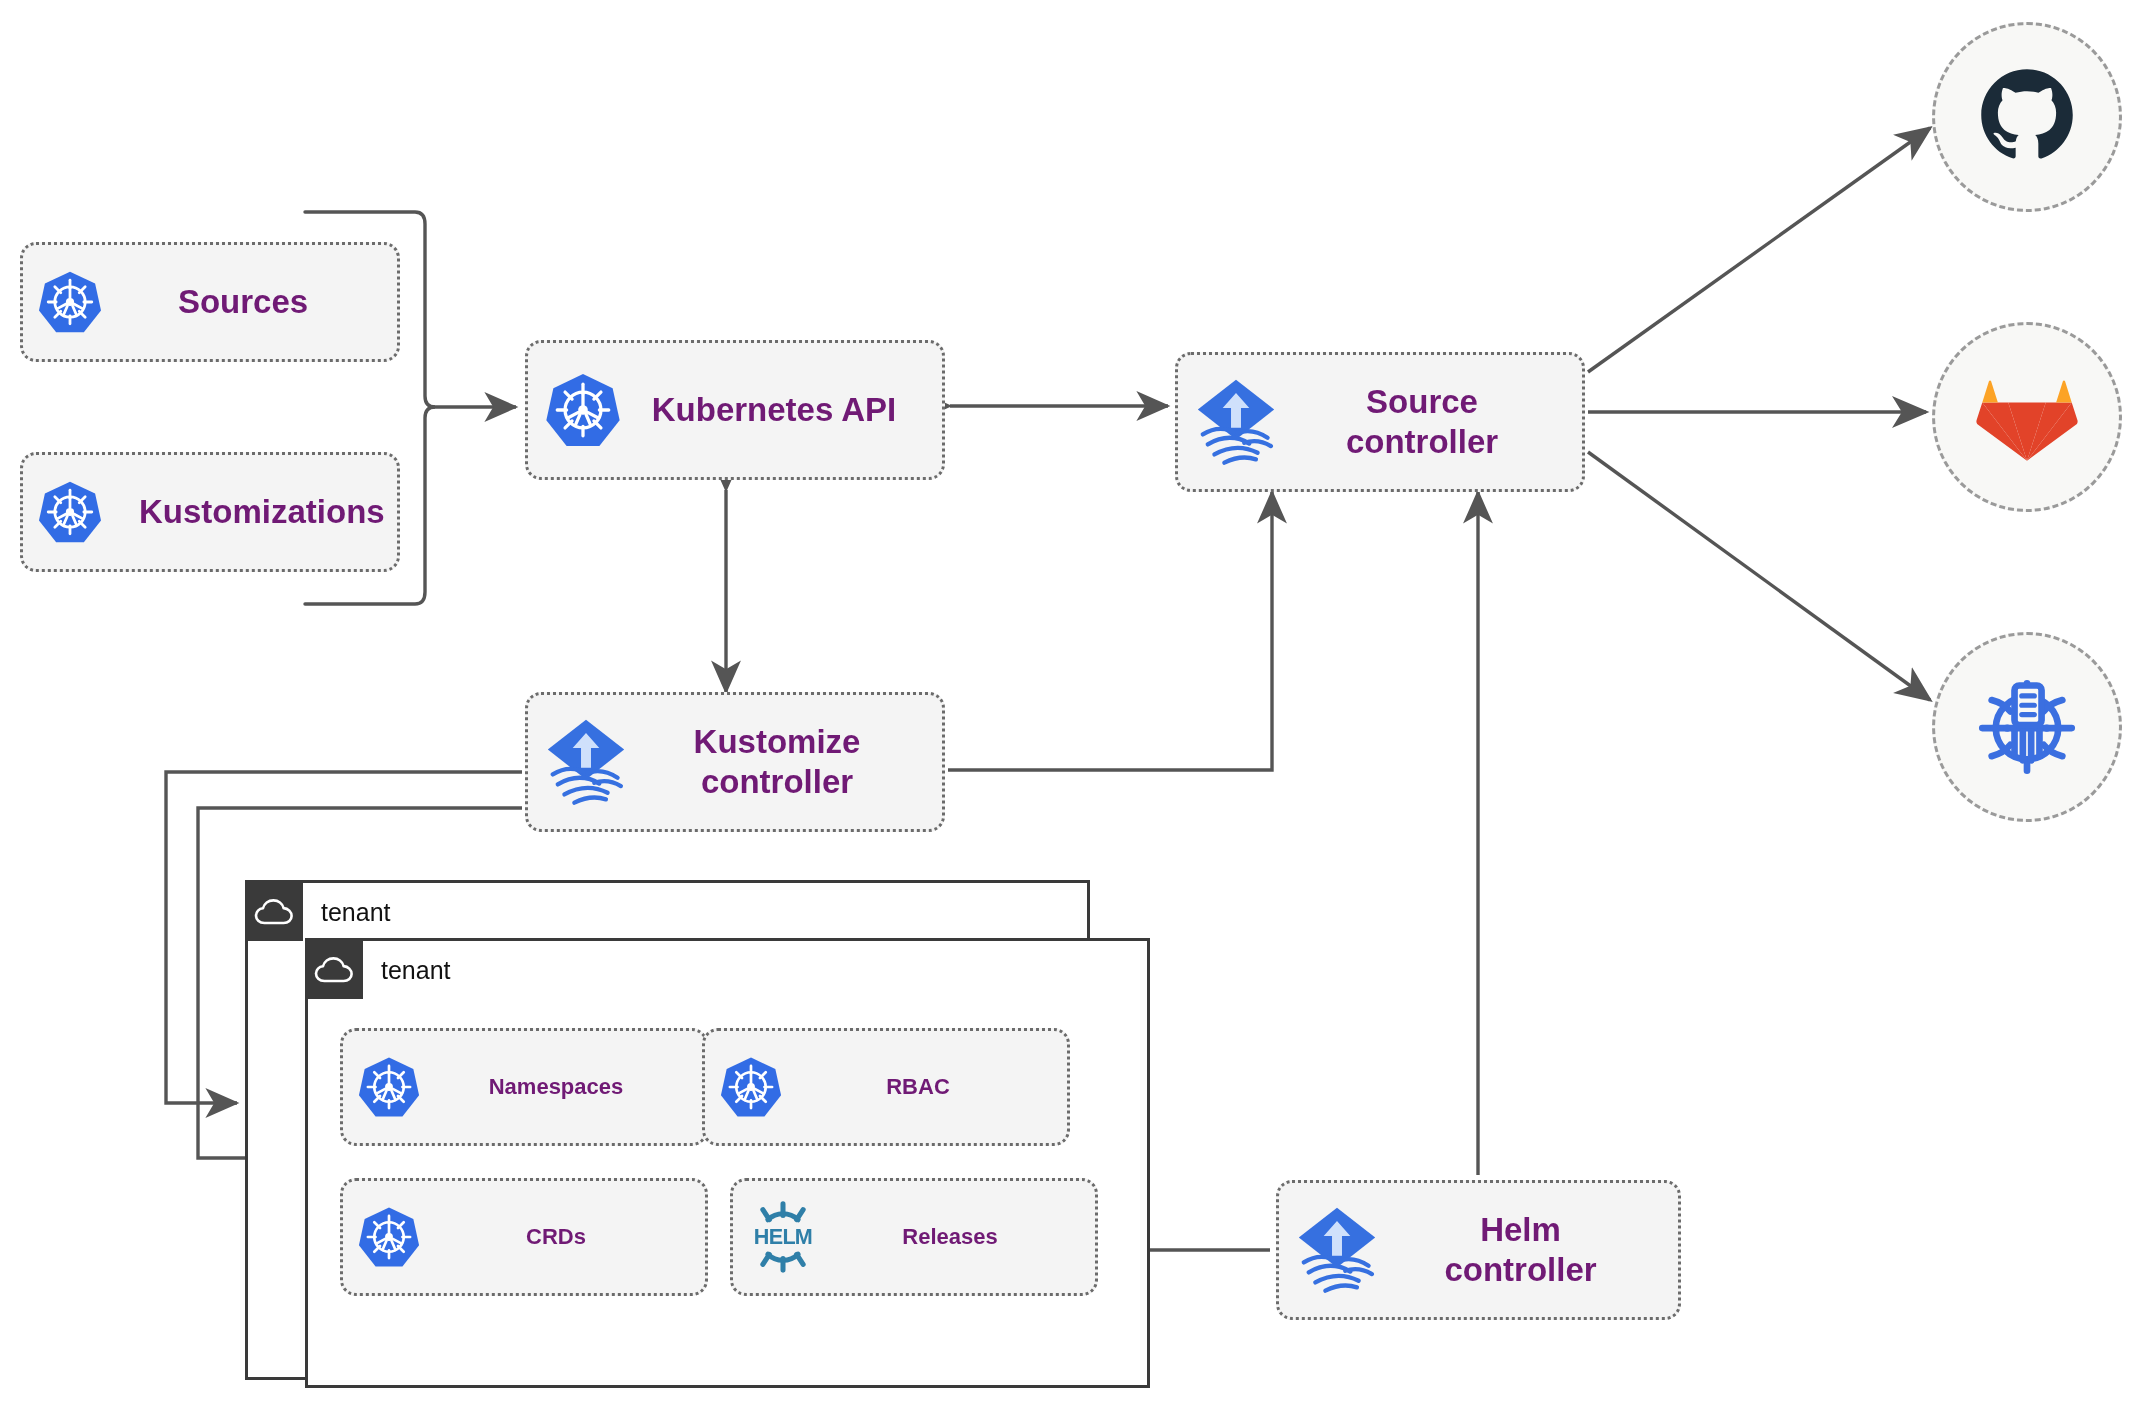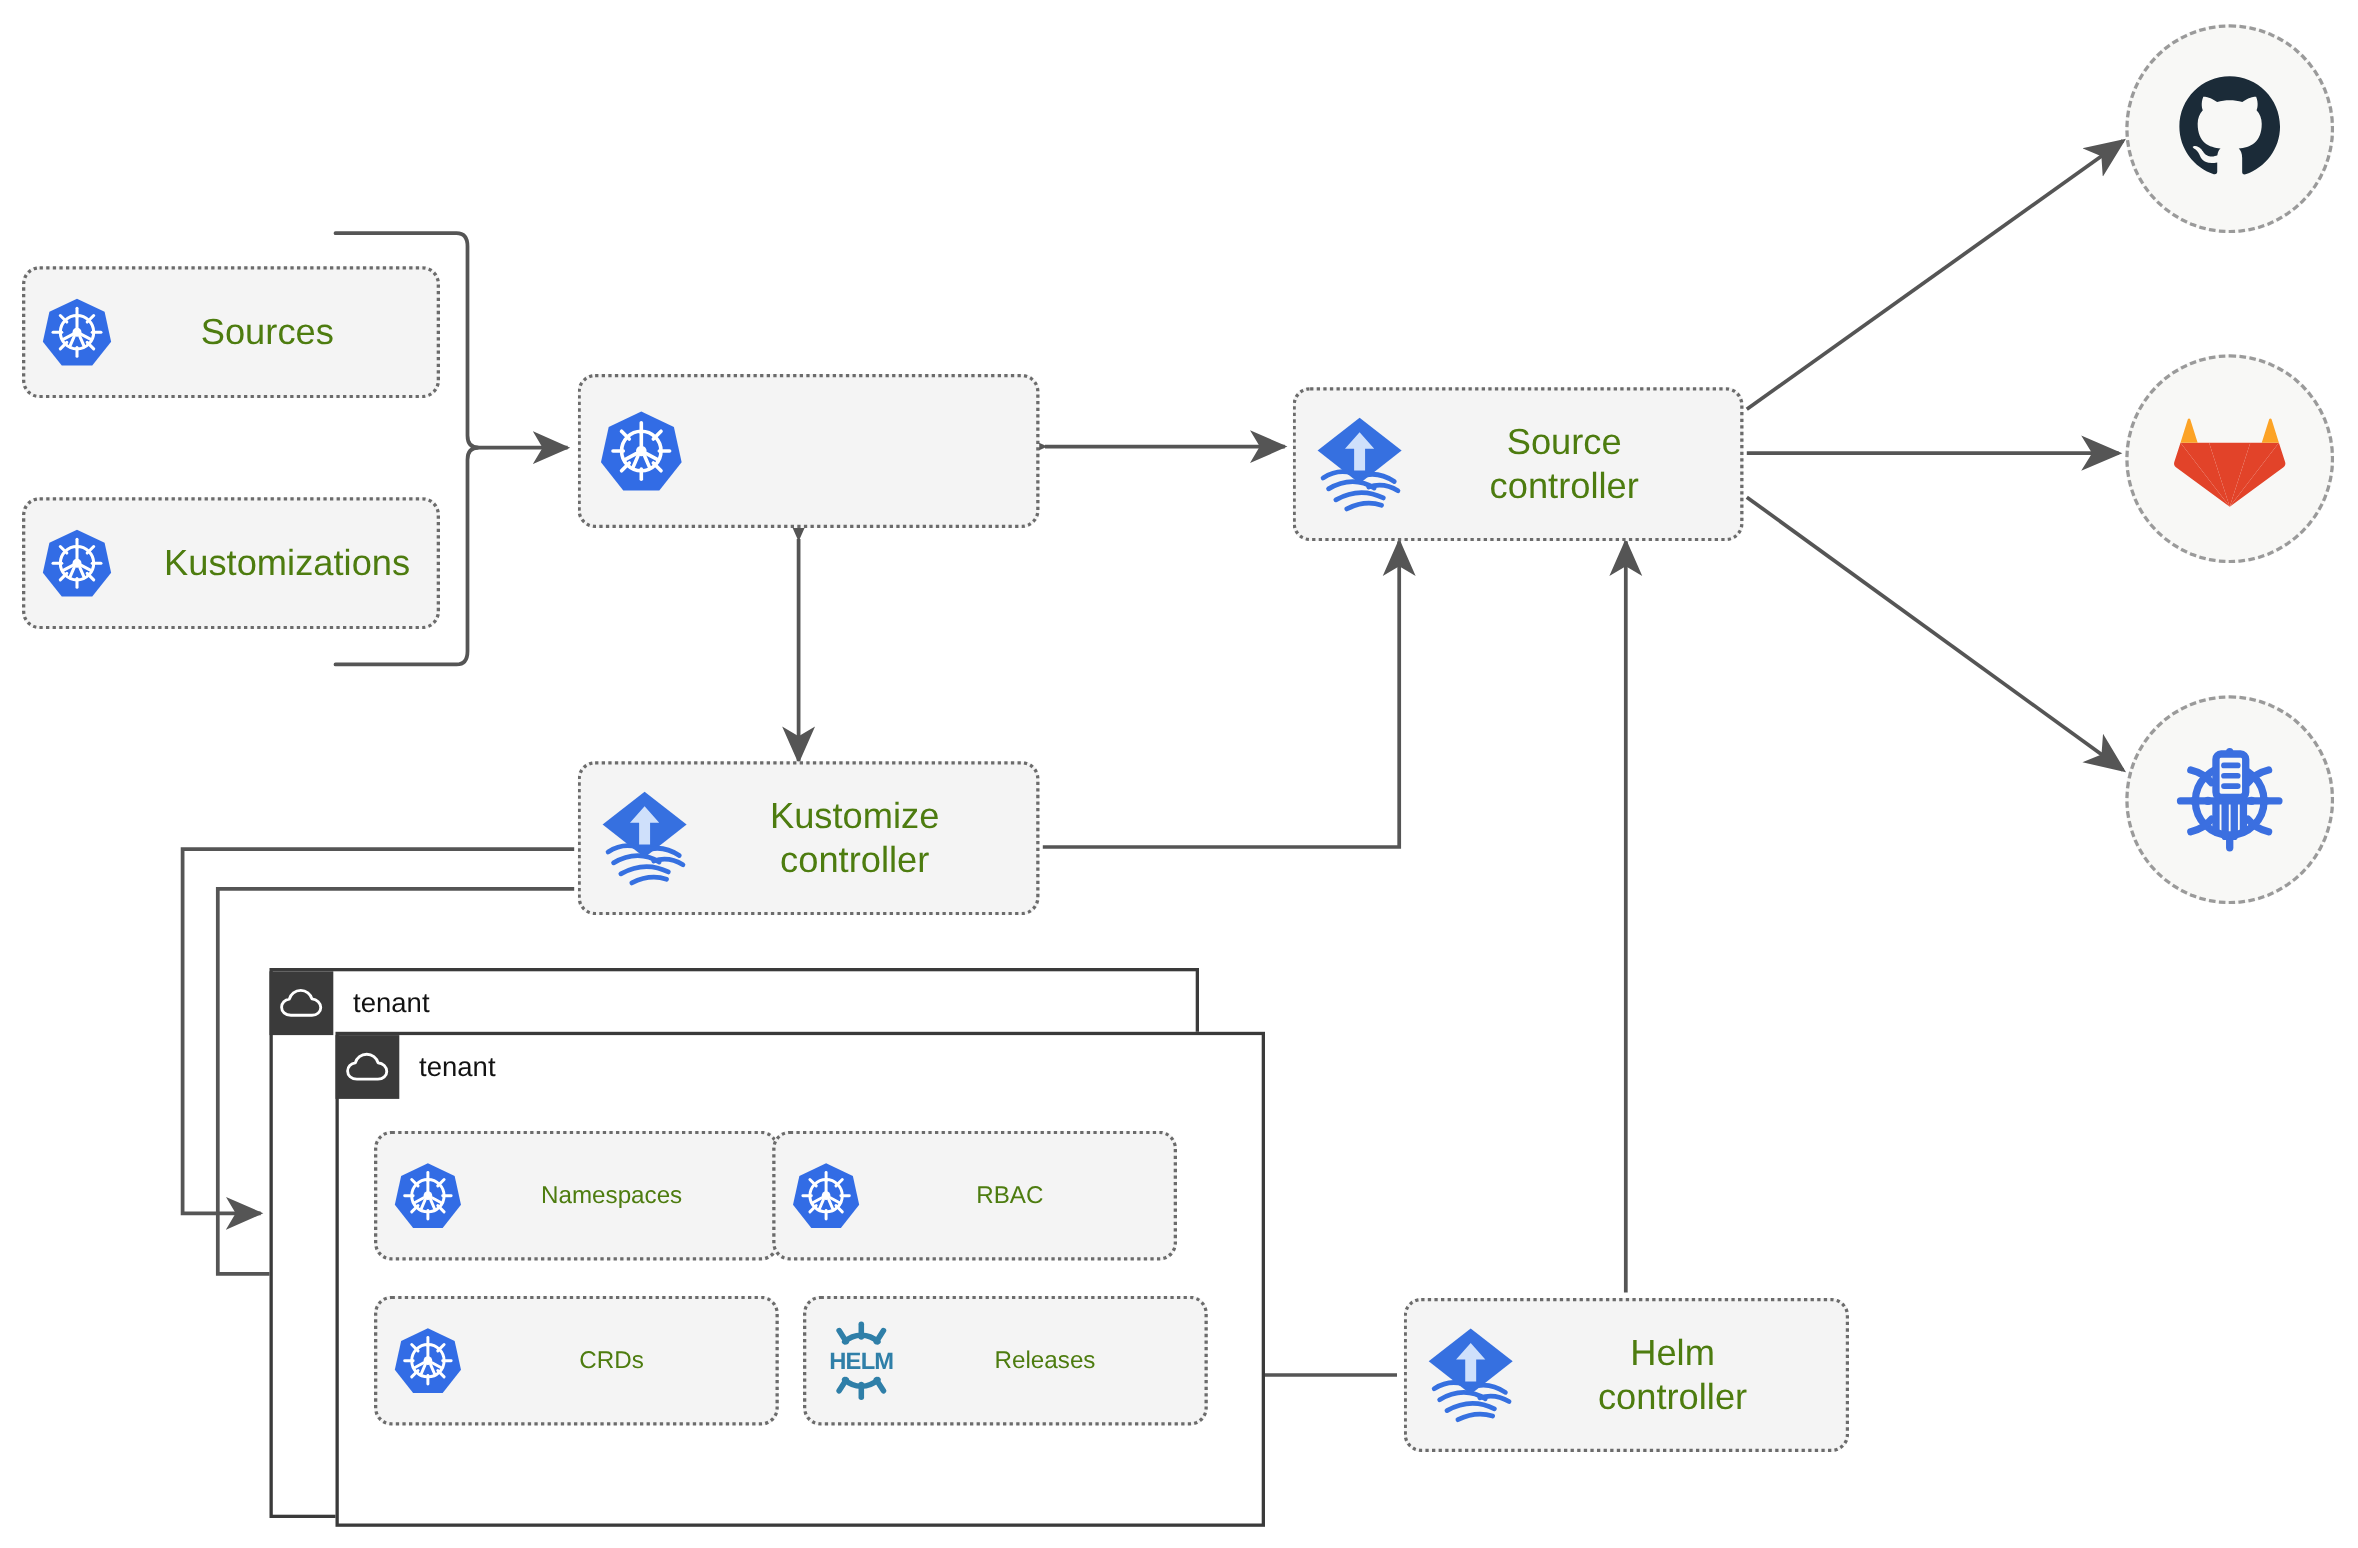"Sources" .node .lbl { color: #4d7c0f -> #701a75; font-weight: none -> bold }
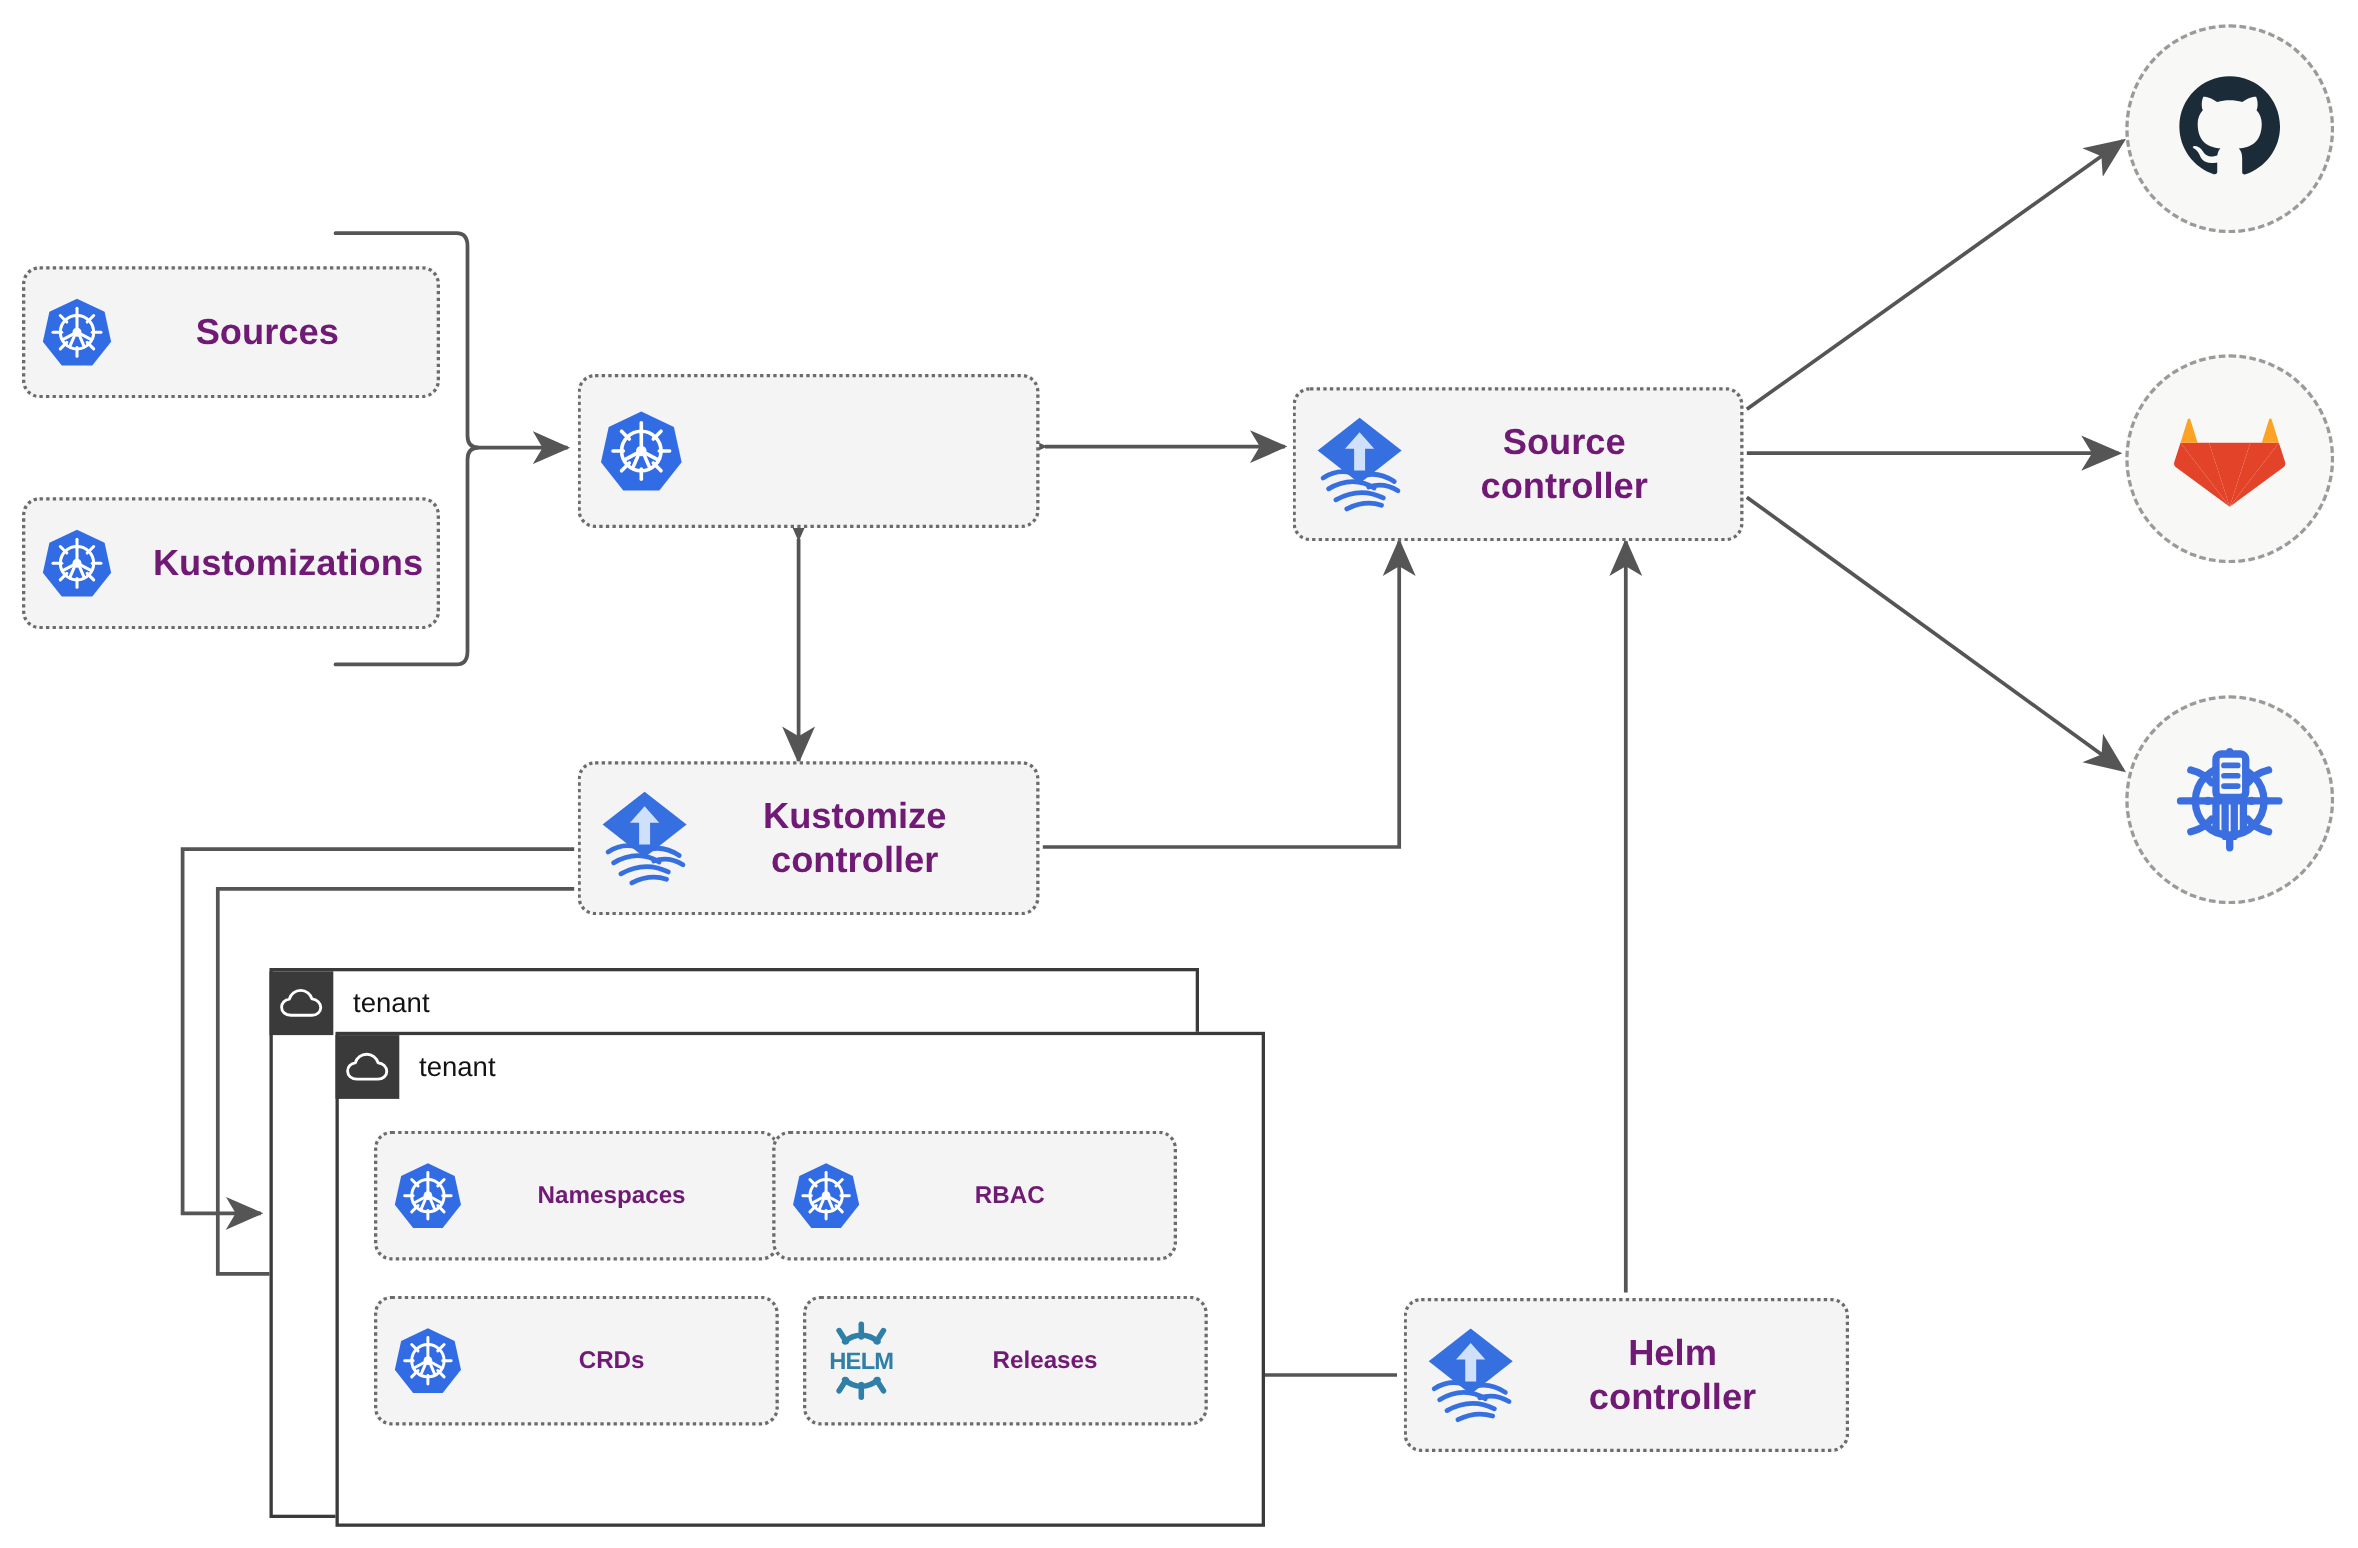"Kubernetes API" span.lbl { html: none -> <span>Kubernetes API</span> }
